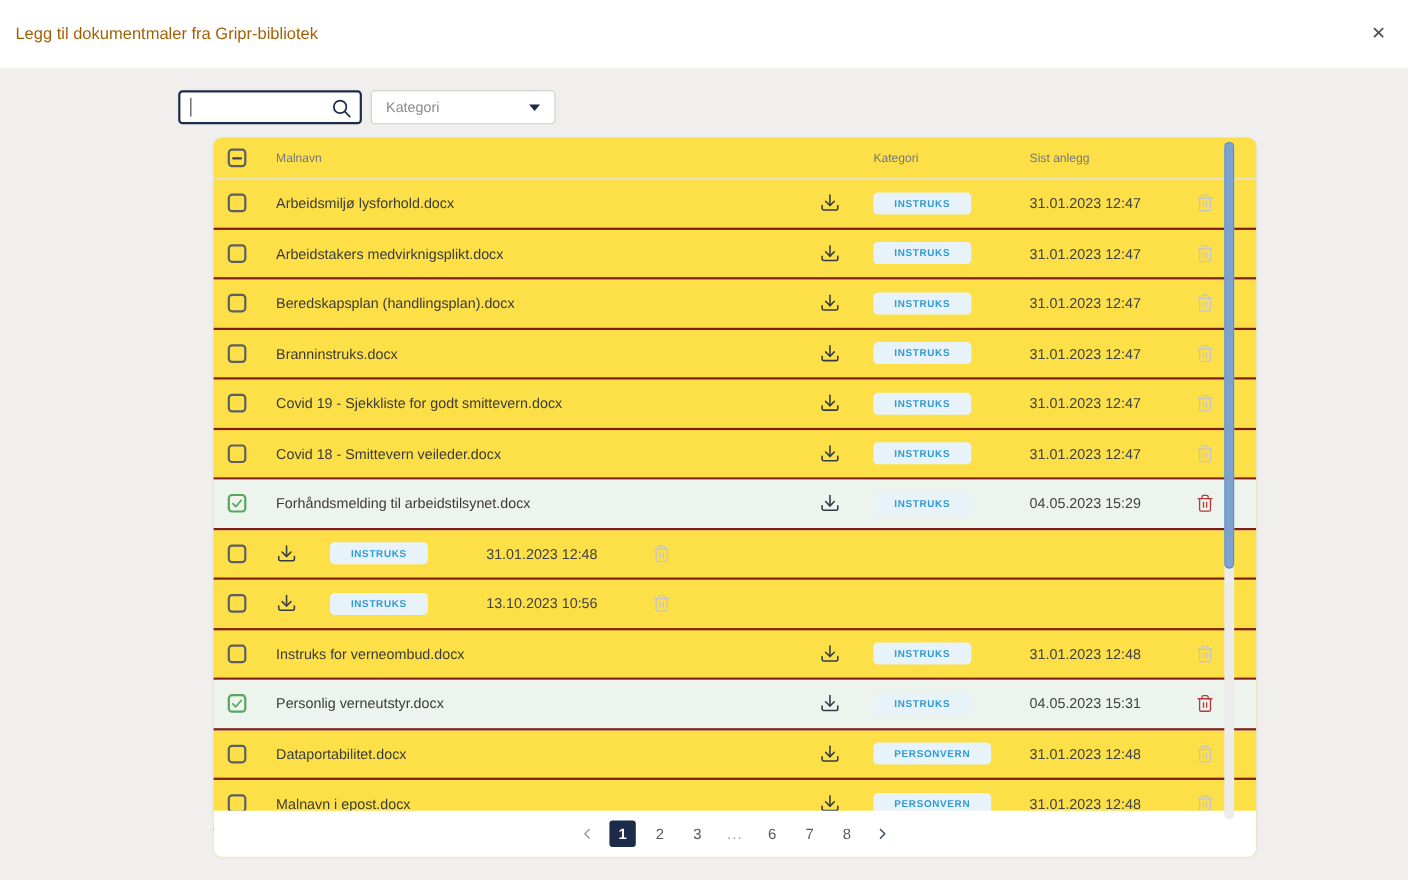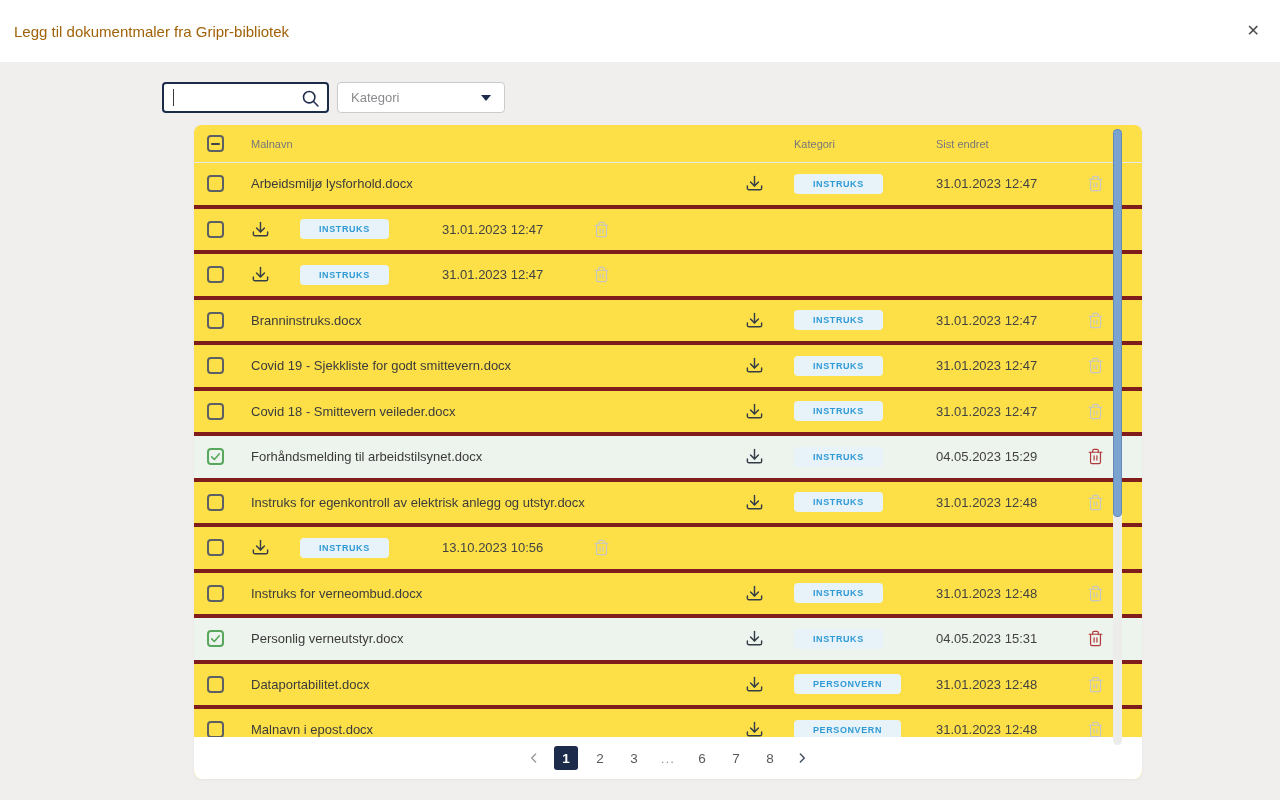"Sist endret" span.th { text: endret -> anlegg }
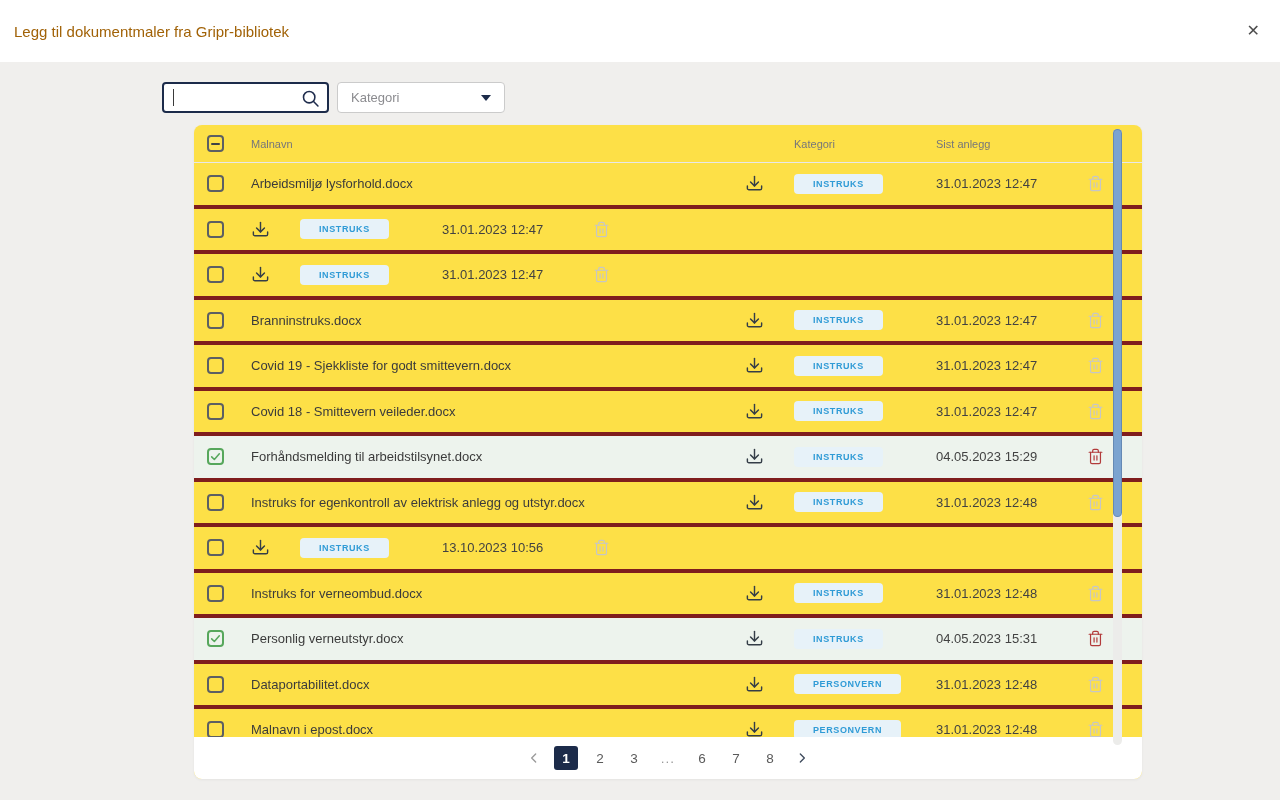"Arbeidsmiljø lysforhold.docx" .row { border-bottom: 4px solid #7f1d1d -> 2px solid #7f1d1d }
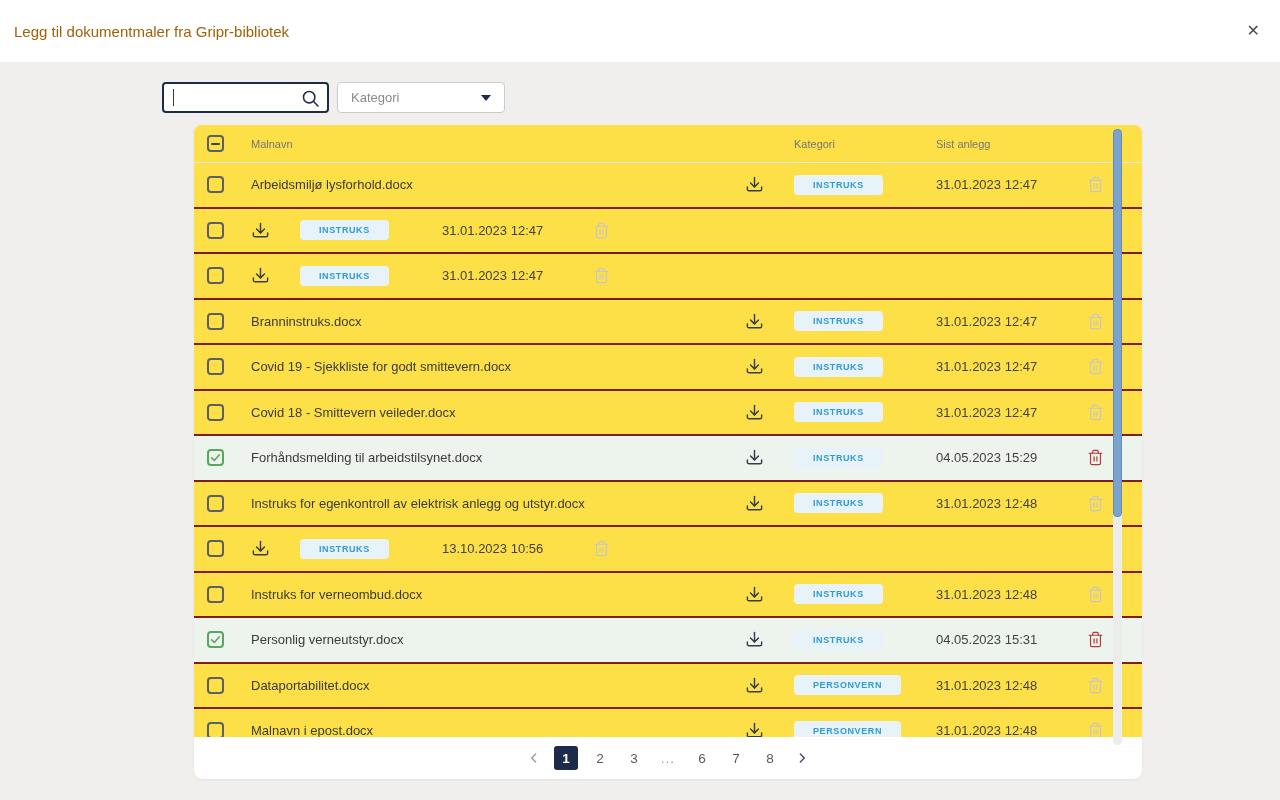"Arbeidstakers medvirknigsplikt.docx" div.cell { html: none -> <div> <span>Arbeidstakers medvirknigsplikt.docx</span> </div> }
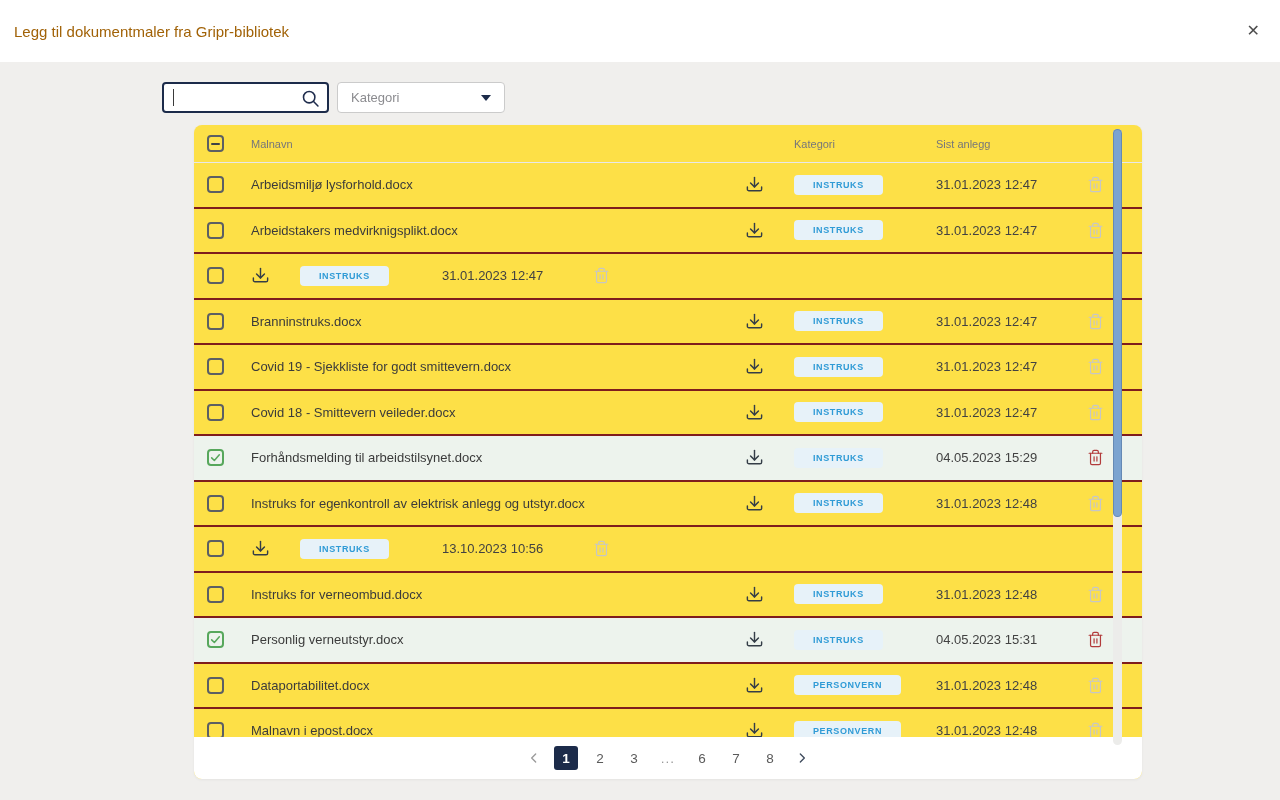"Beredskapsplan (handlingsplan).docx" div.cell { html: none -> <div> <span>Beredskapsplan (handlingsplan).docx</span> </div> }
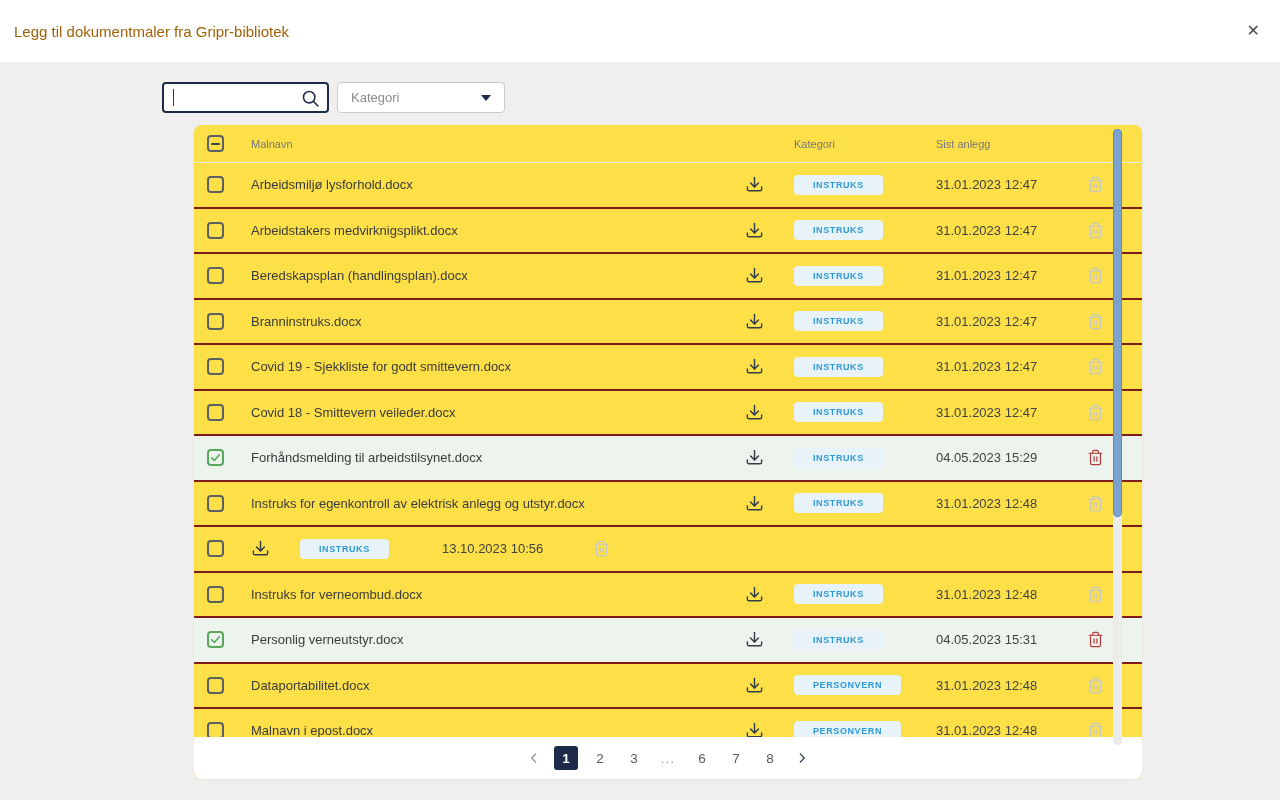"Instruks for egenkontroll av elektrisk" div.cell { html: <div> <span>Instruks for egenkontroll av elektrisk anlegg og utstyr.docx</span> </div> -> none }
